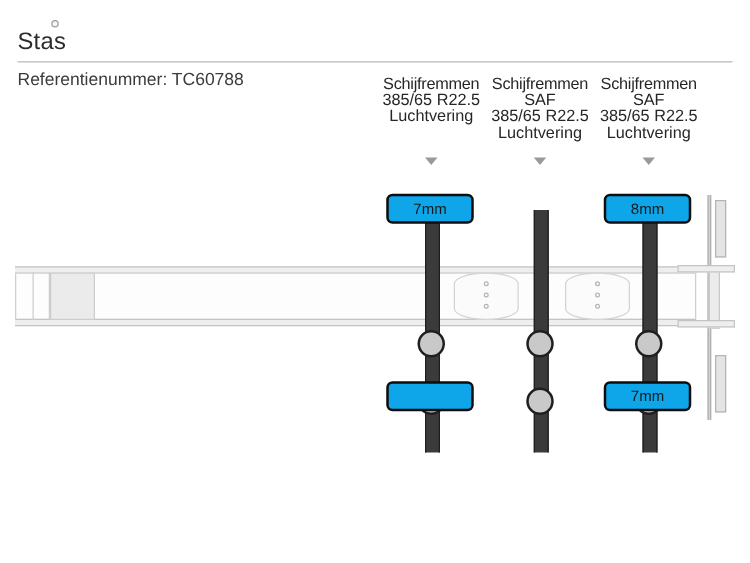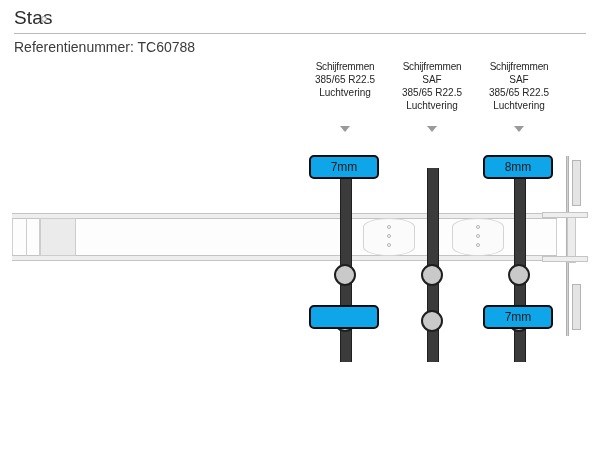"Stas" #header { top: 0 -> 16px }
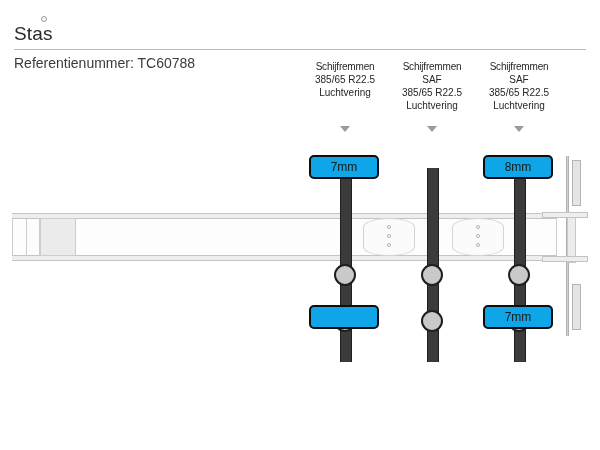"Schijfremmen" .axle-spec { font-size: 10px -> 13px }
